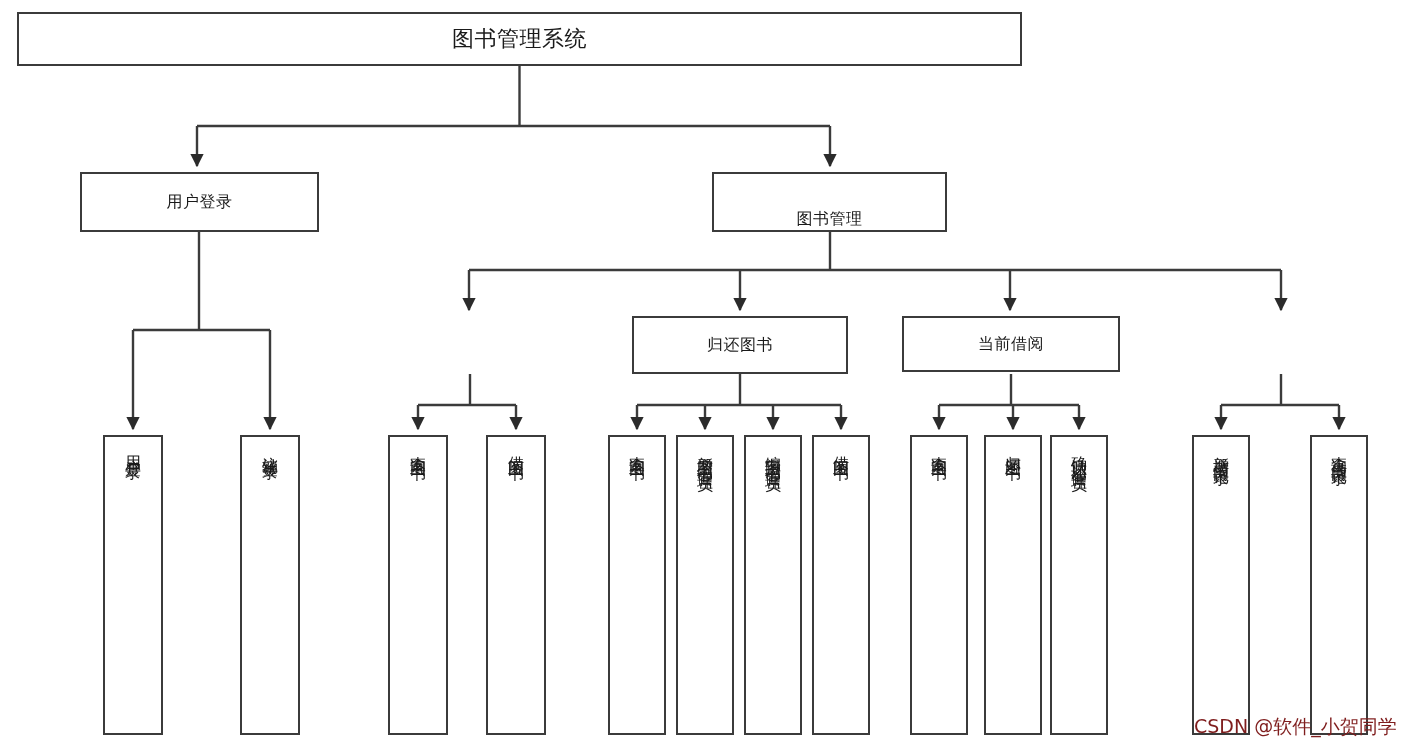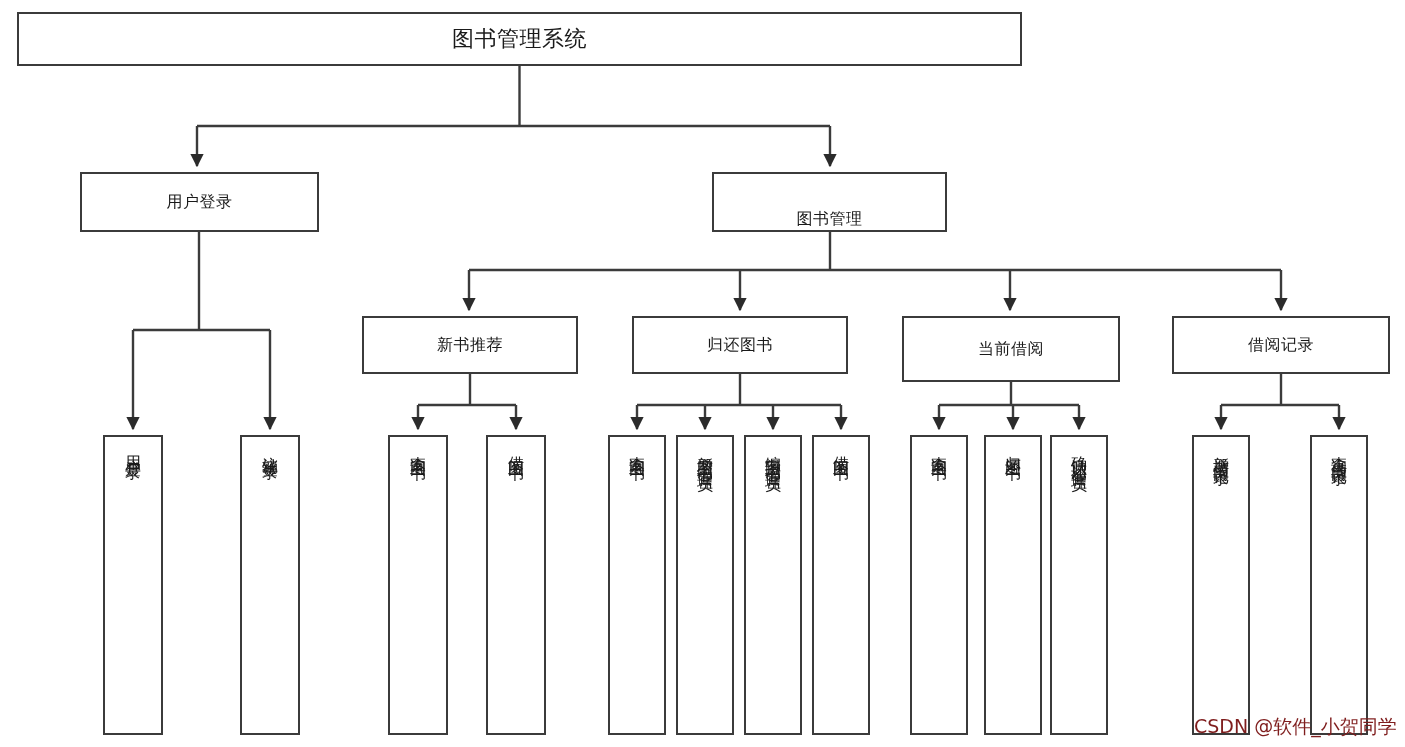"新书推荐" div.node { html: <div> <span>新书推荐</span> </div> -> none }
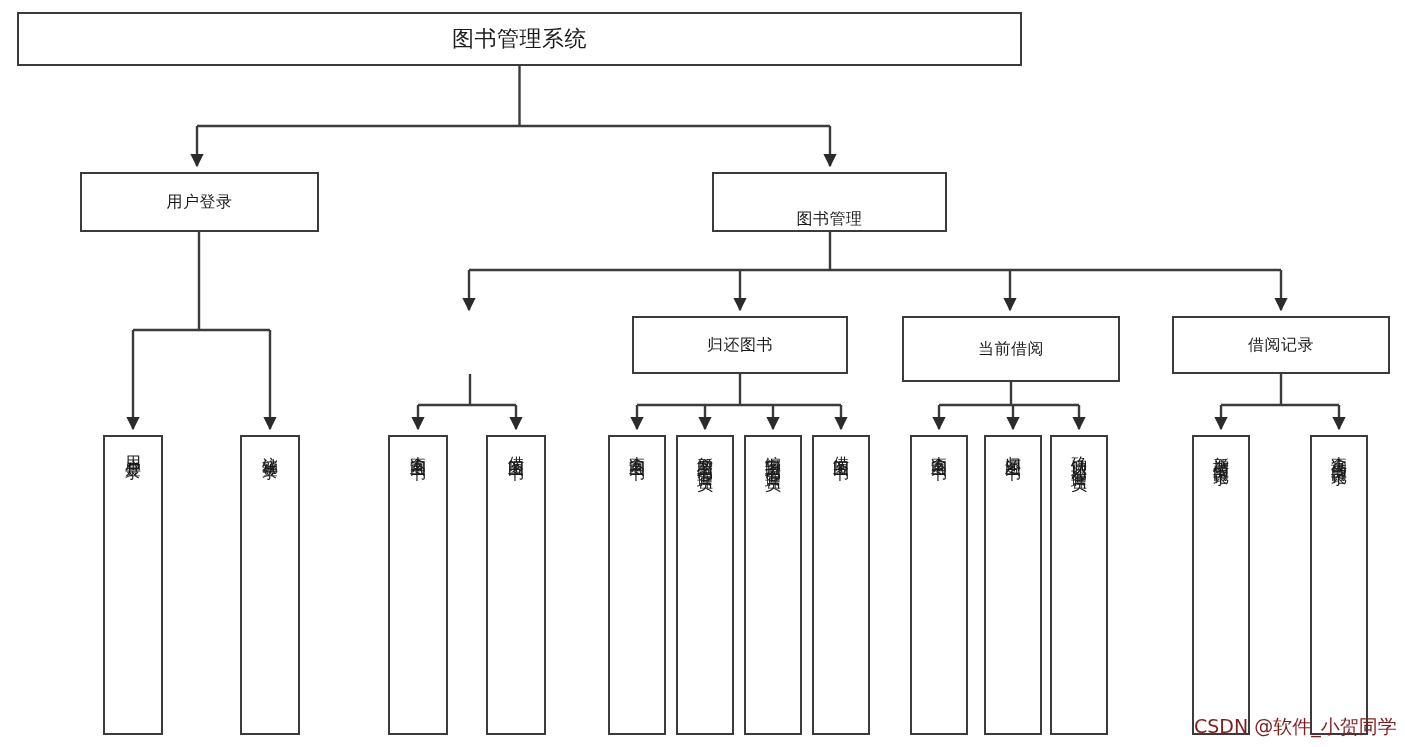"当前借阅" div.node { height: 66px -> 56px }
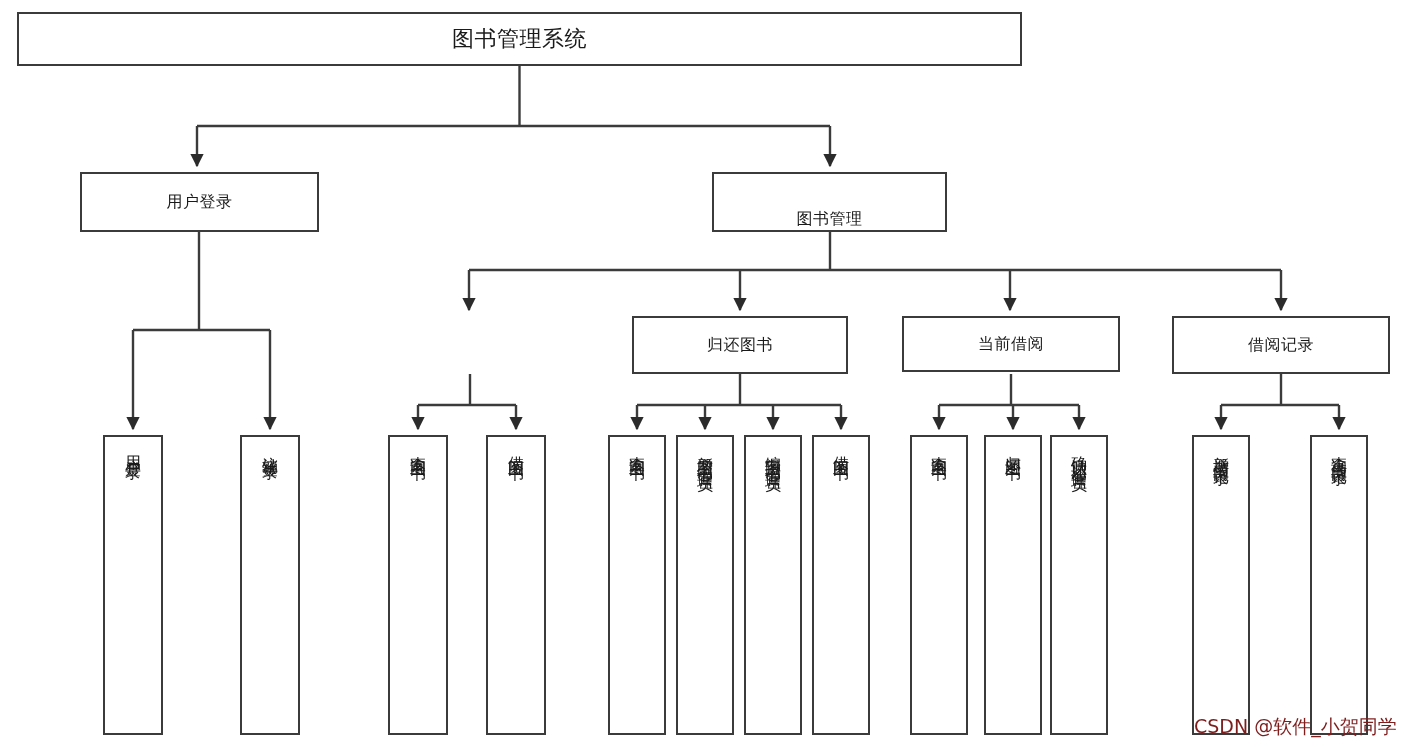"借阅记录" div.node { html: <div> <span>借阅记录</span> </div> -> none }
